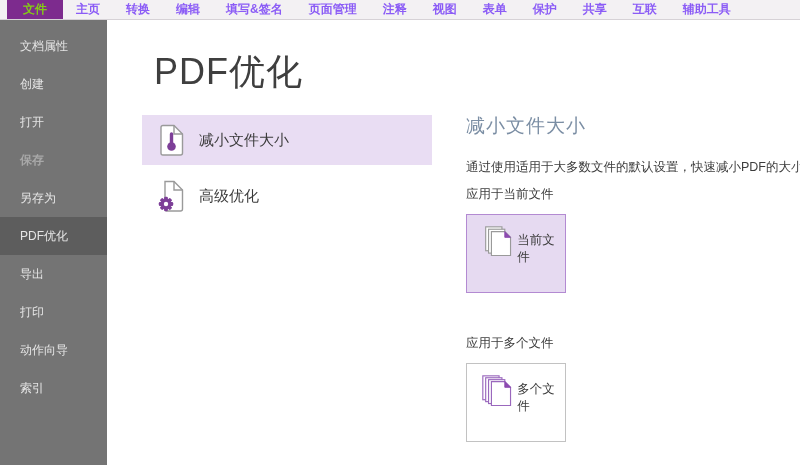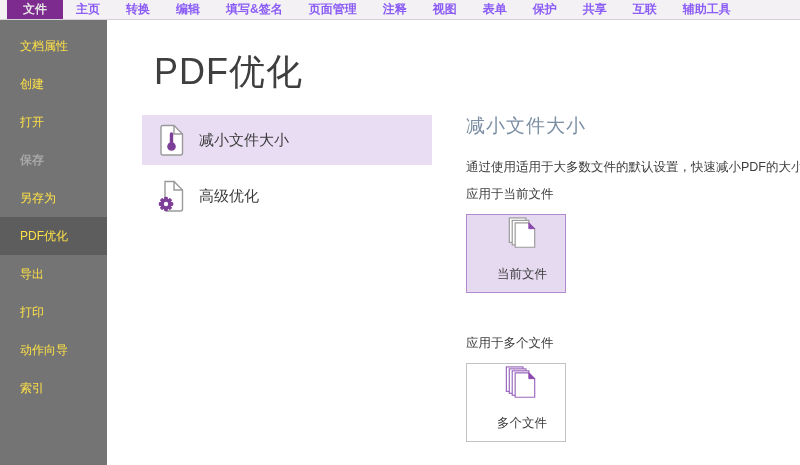"文件" .tab.active { color: #e5e5e5 -> #84cc16 }
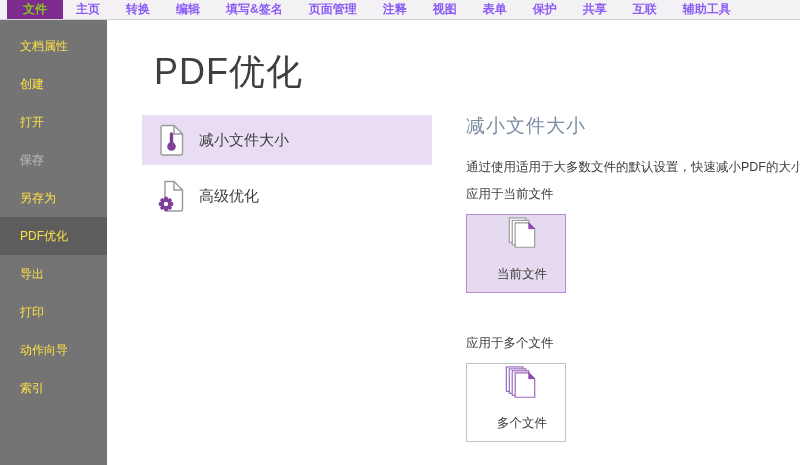"文档属性" .sidebar-item { color: #fde047 -> #e5e5e5 }
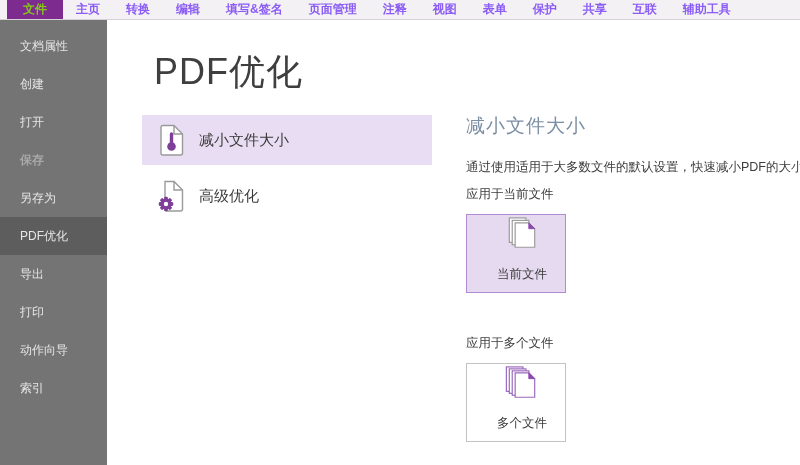"当前文件" .tile { flex-direction: column -> row }
